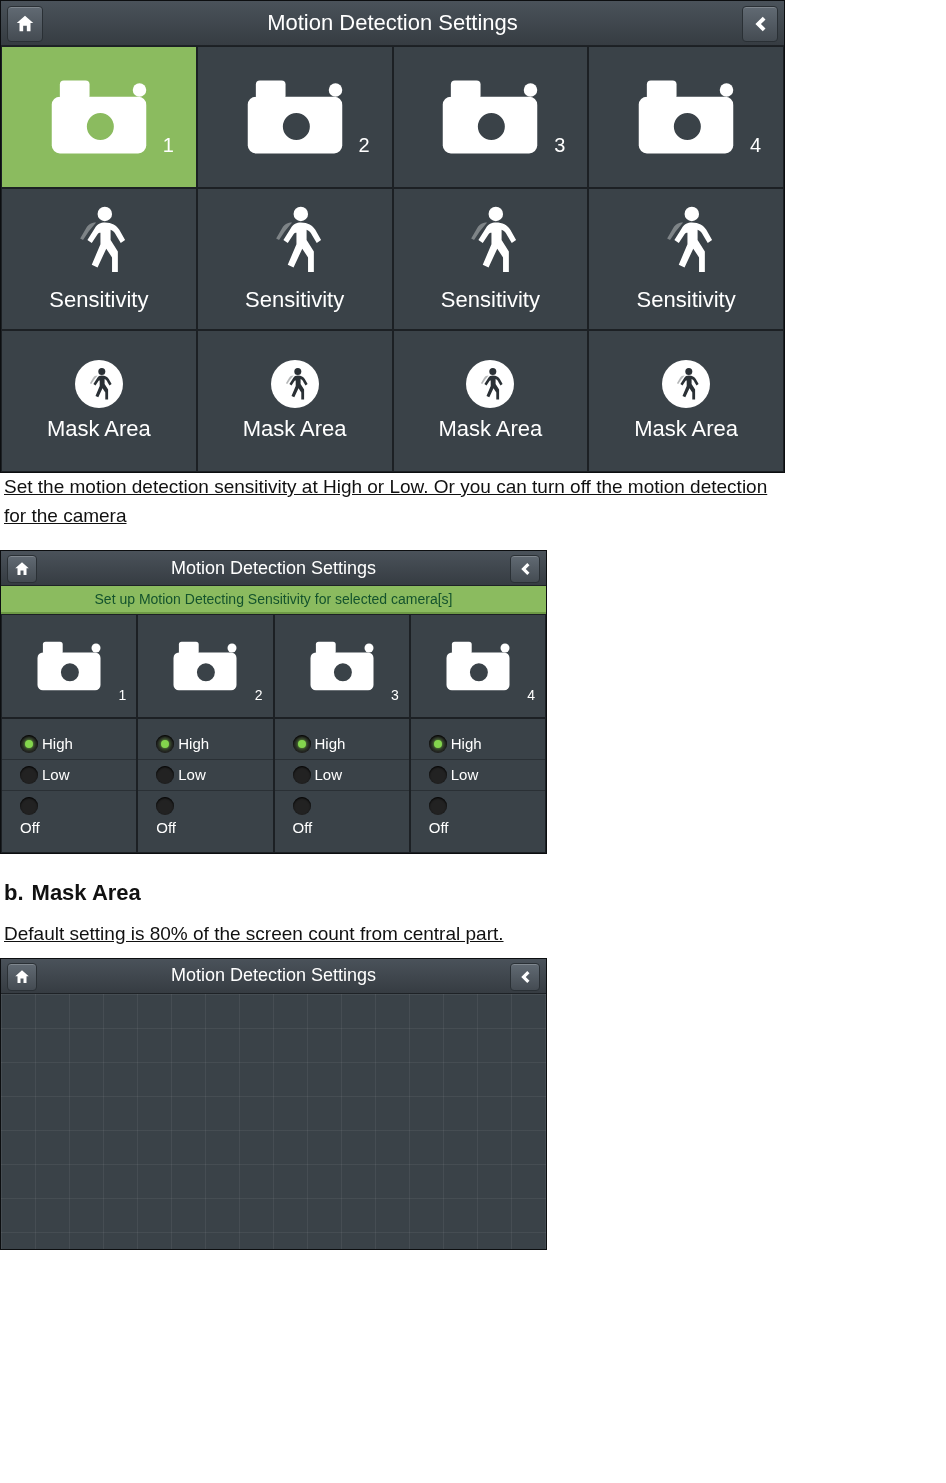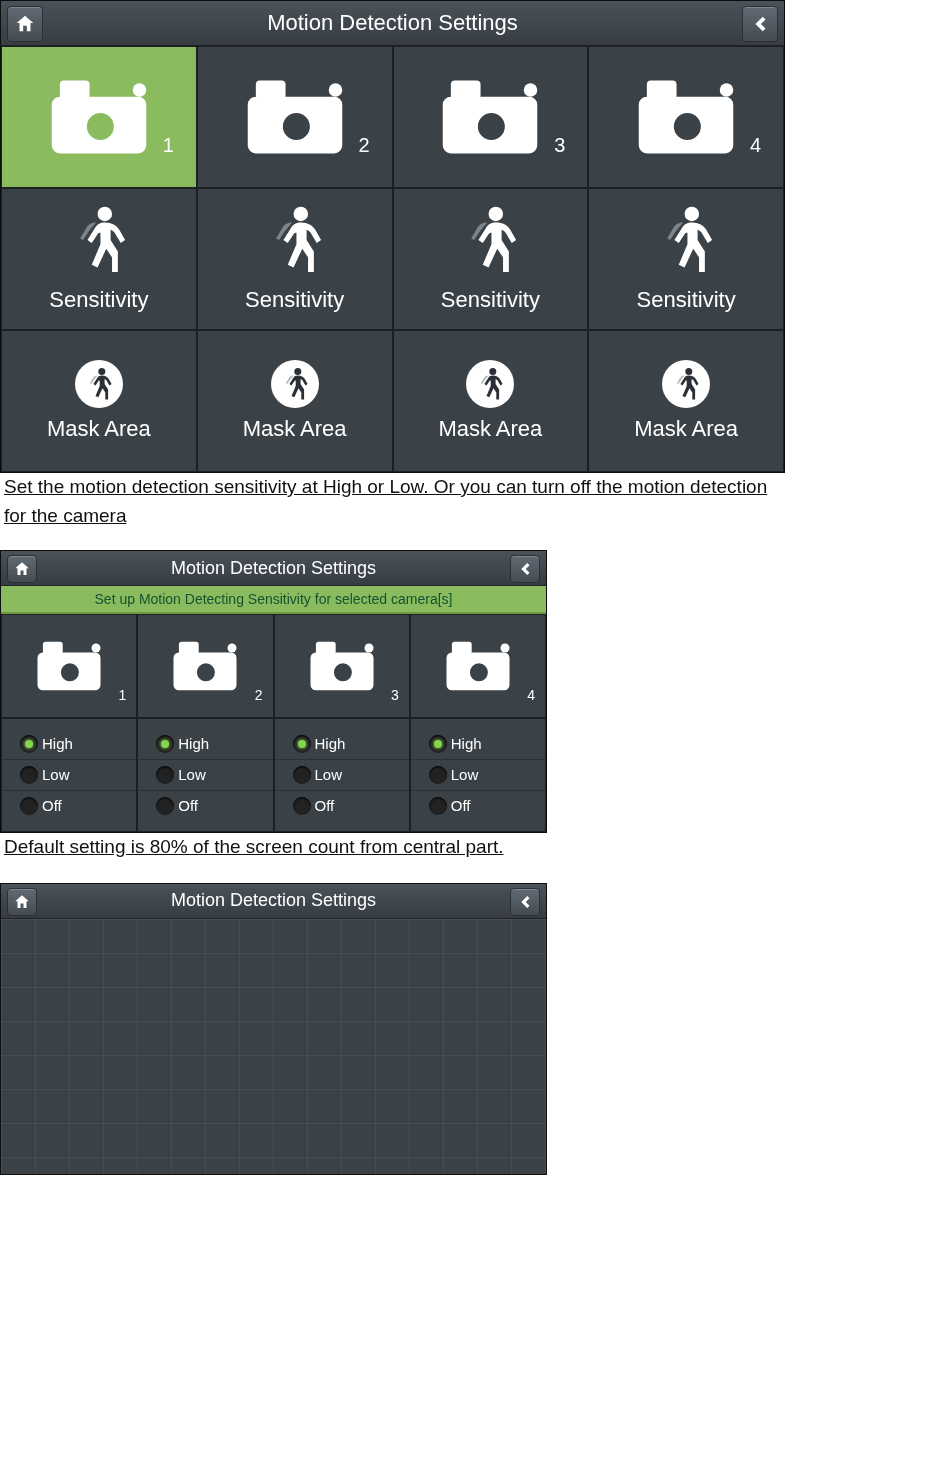"Off" .device2 .ropt:last-child { flex-direction: none -> column }
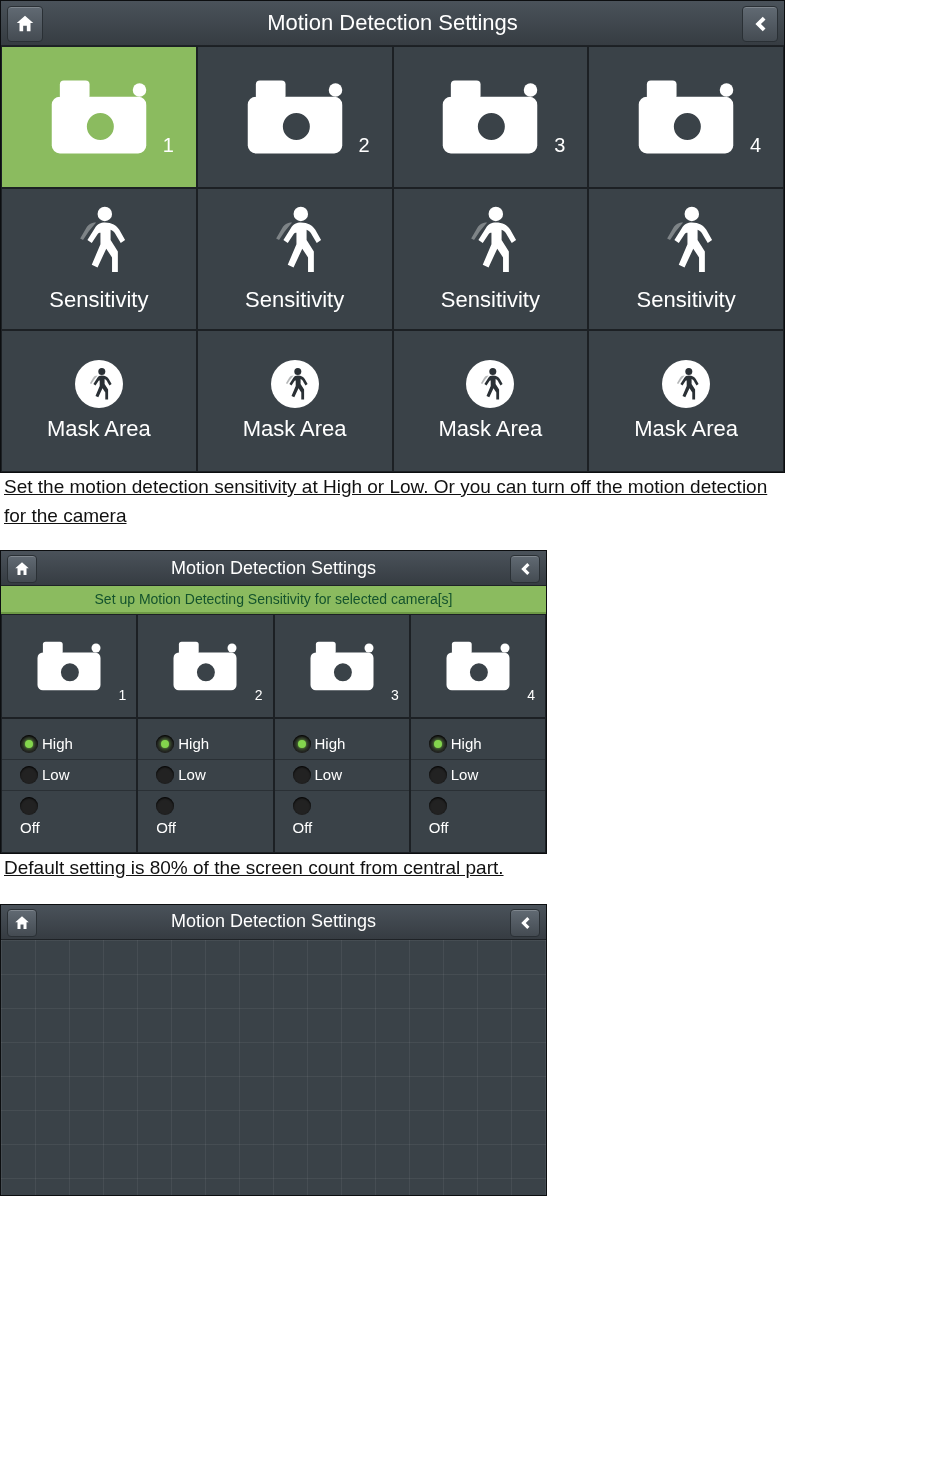"b. Mask Area" h2.sect { html: none -> <h2> <span>b.</span><span>Mask Area</span> </h2> }
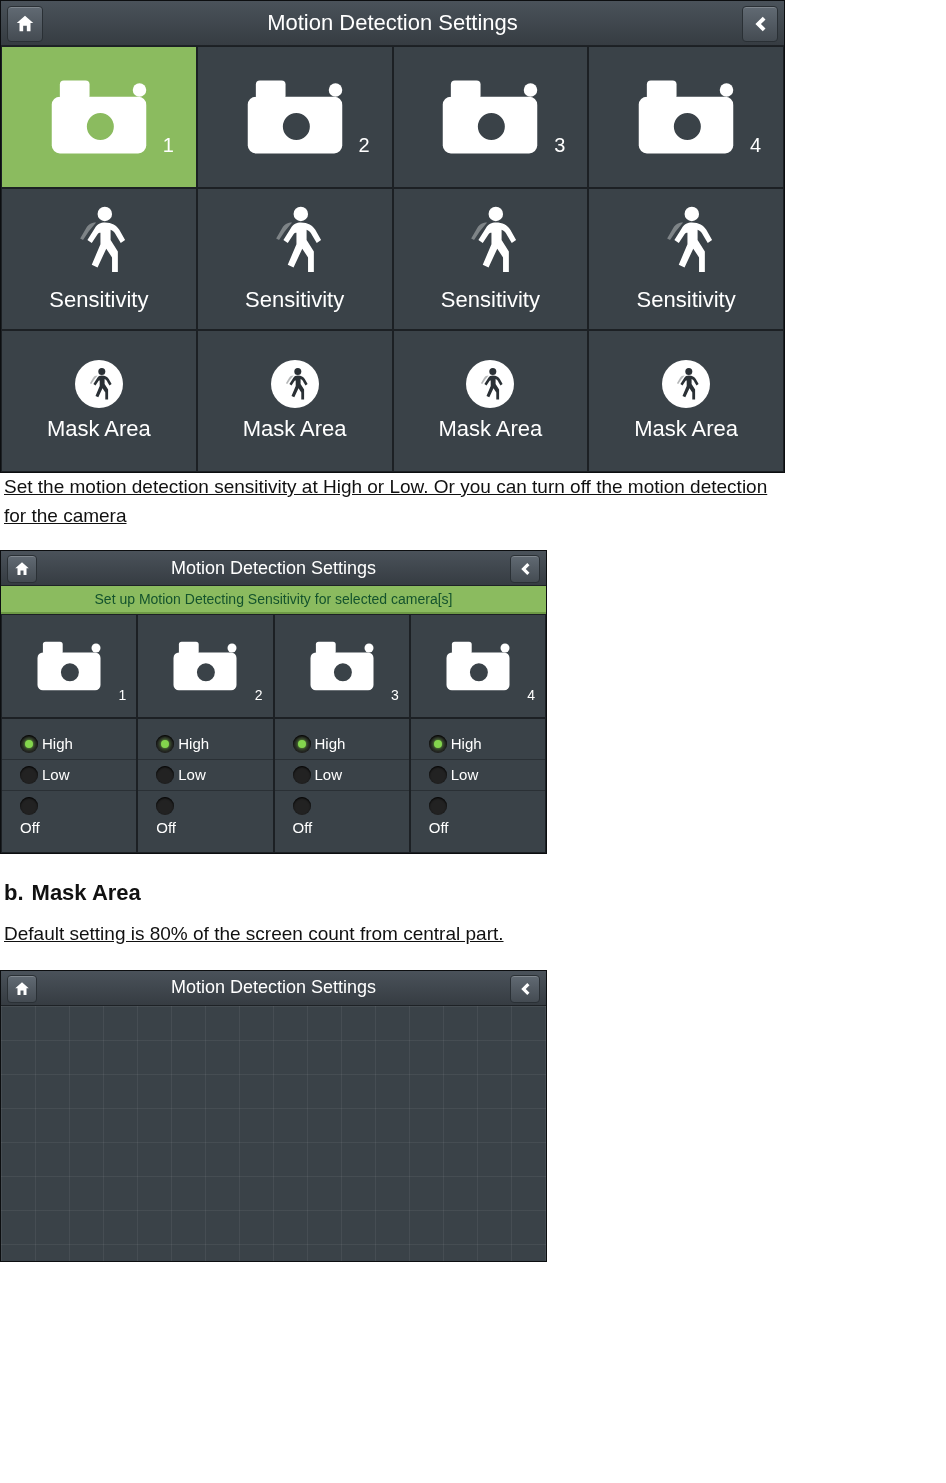"Default setting is 80% of" p.body { margin-bottom: 21px -> 9px }
